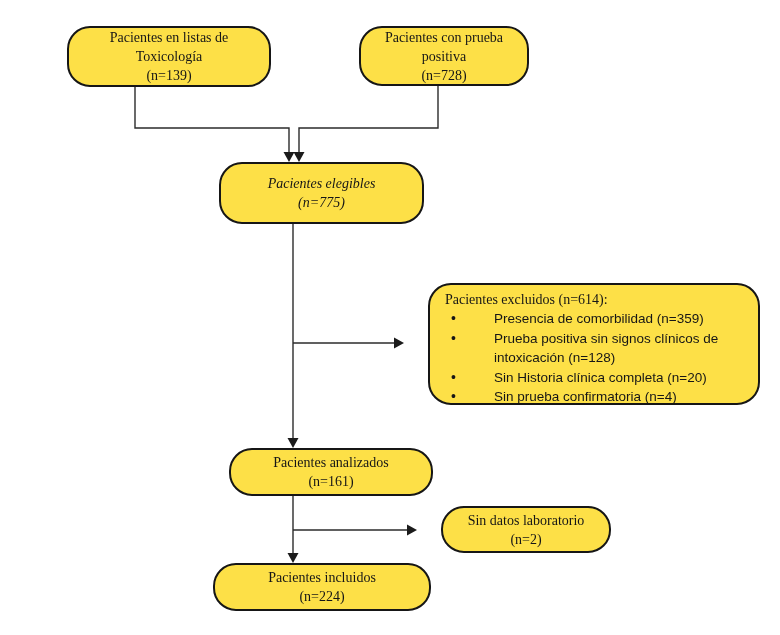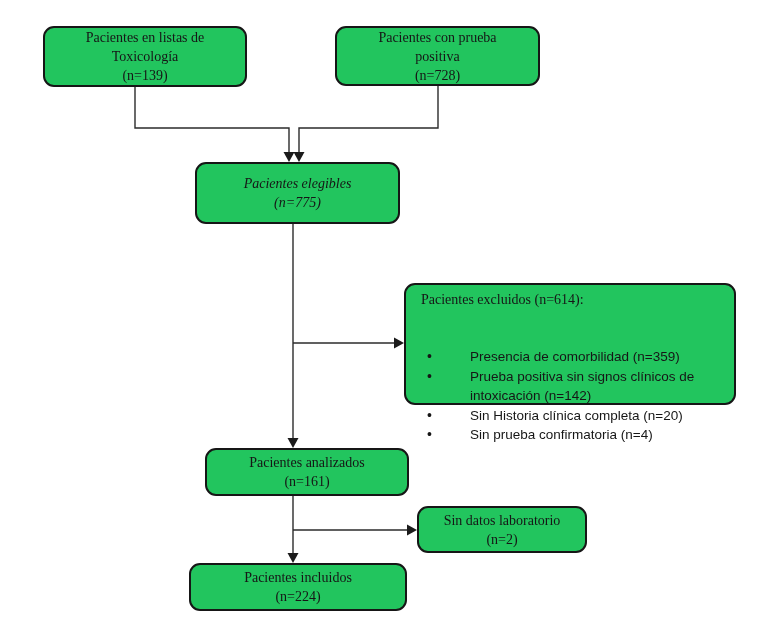"Pacientes en listas de" .box { background: #22c55e -> #fde047; border-radius: 11px -> 23px; margin-left: none -> 24px }
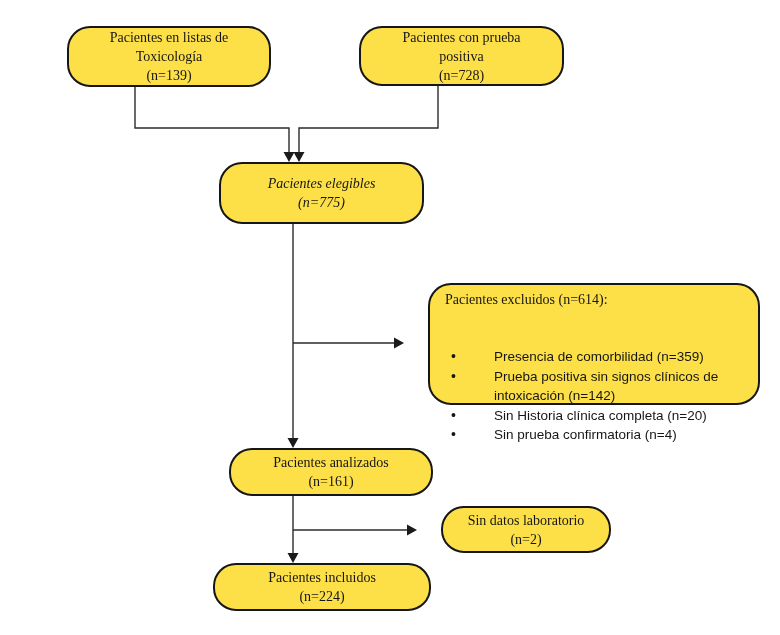"Pacientes con prueba" .box-prueba { width: 205px -> 170px }
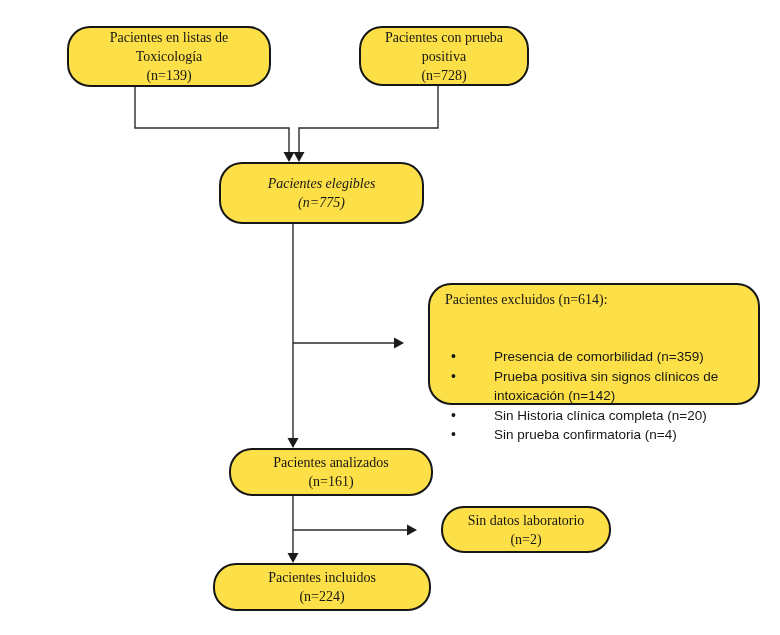"Pacientes excluidos (n=614):" .box-excluidos { gap: 38px -> none }
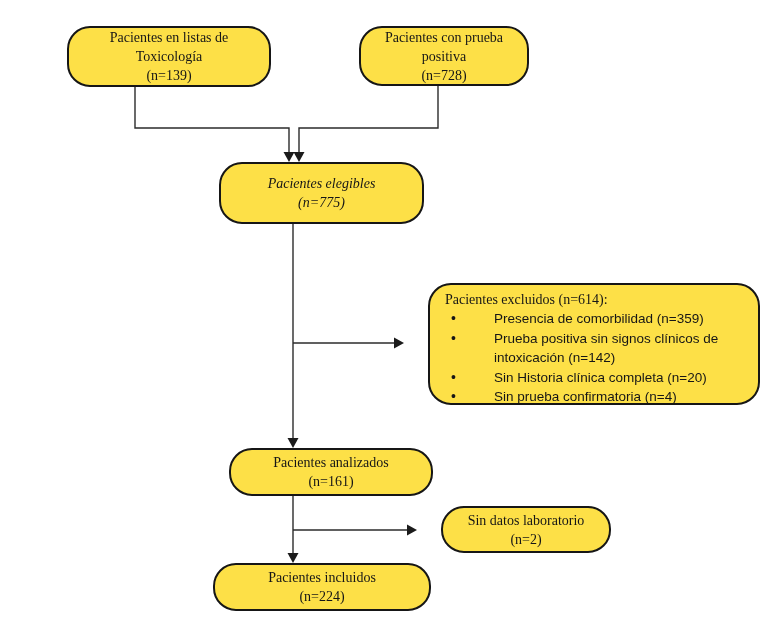"Prueba positiva sin signos clínicos" span.bullet-text { text: 142 -> 128 }
